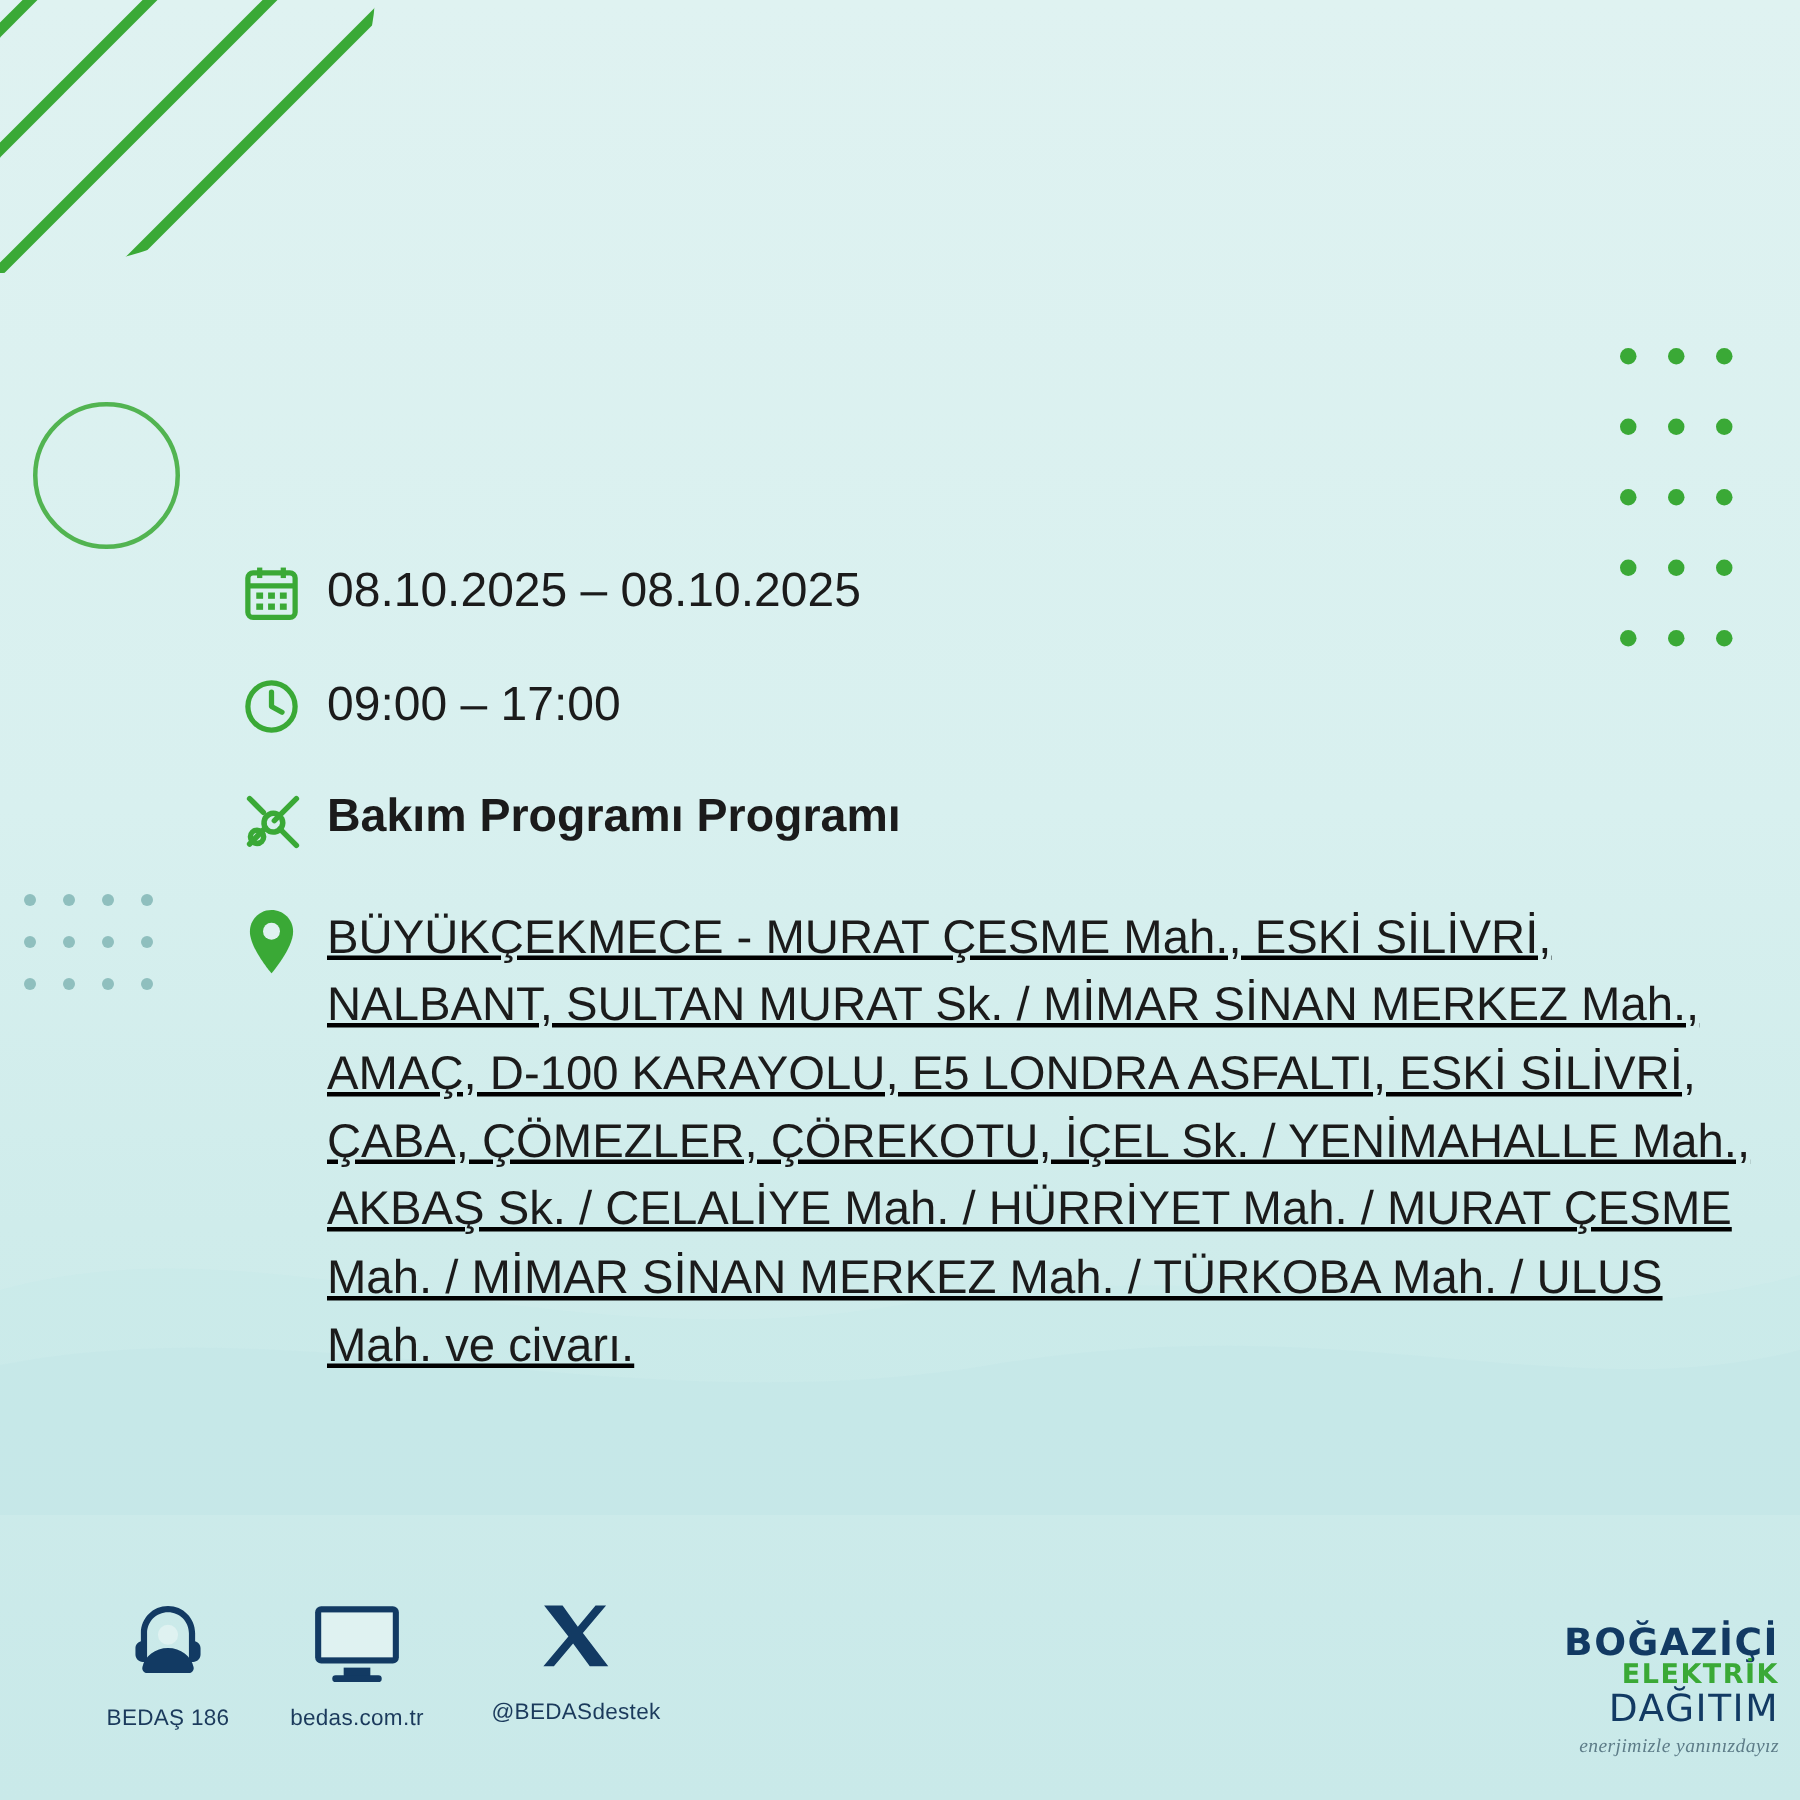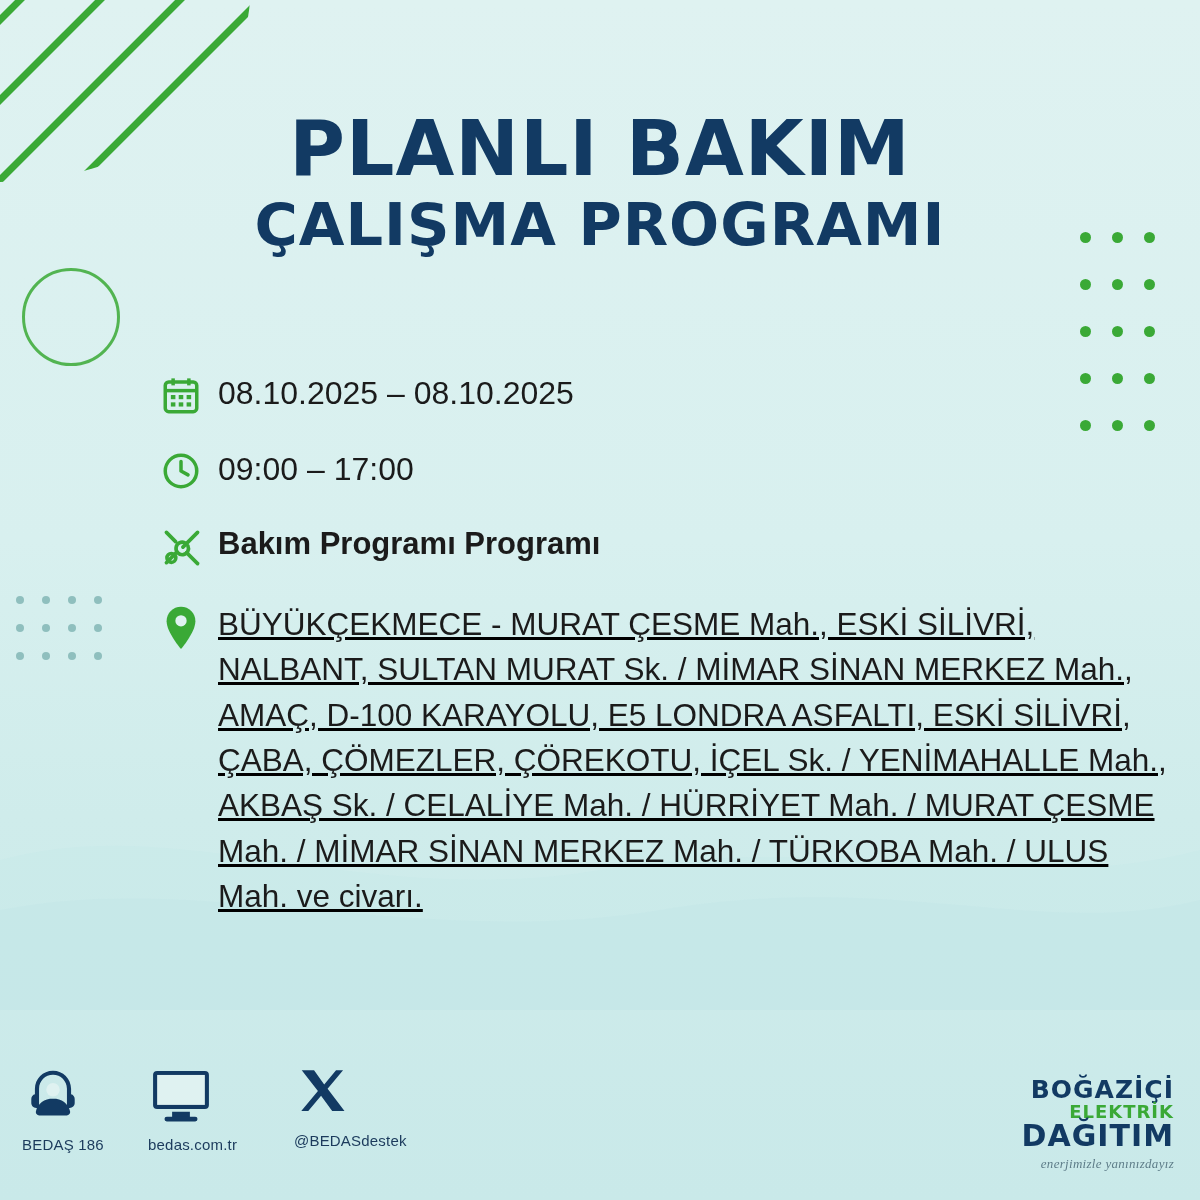"PLANLI BAKIM" div.heading { html: <div> <div>PLANLI BAKIM</div> <div>ÇALIŞMA PROGRAMI</div> </div> -> none }
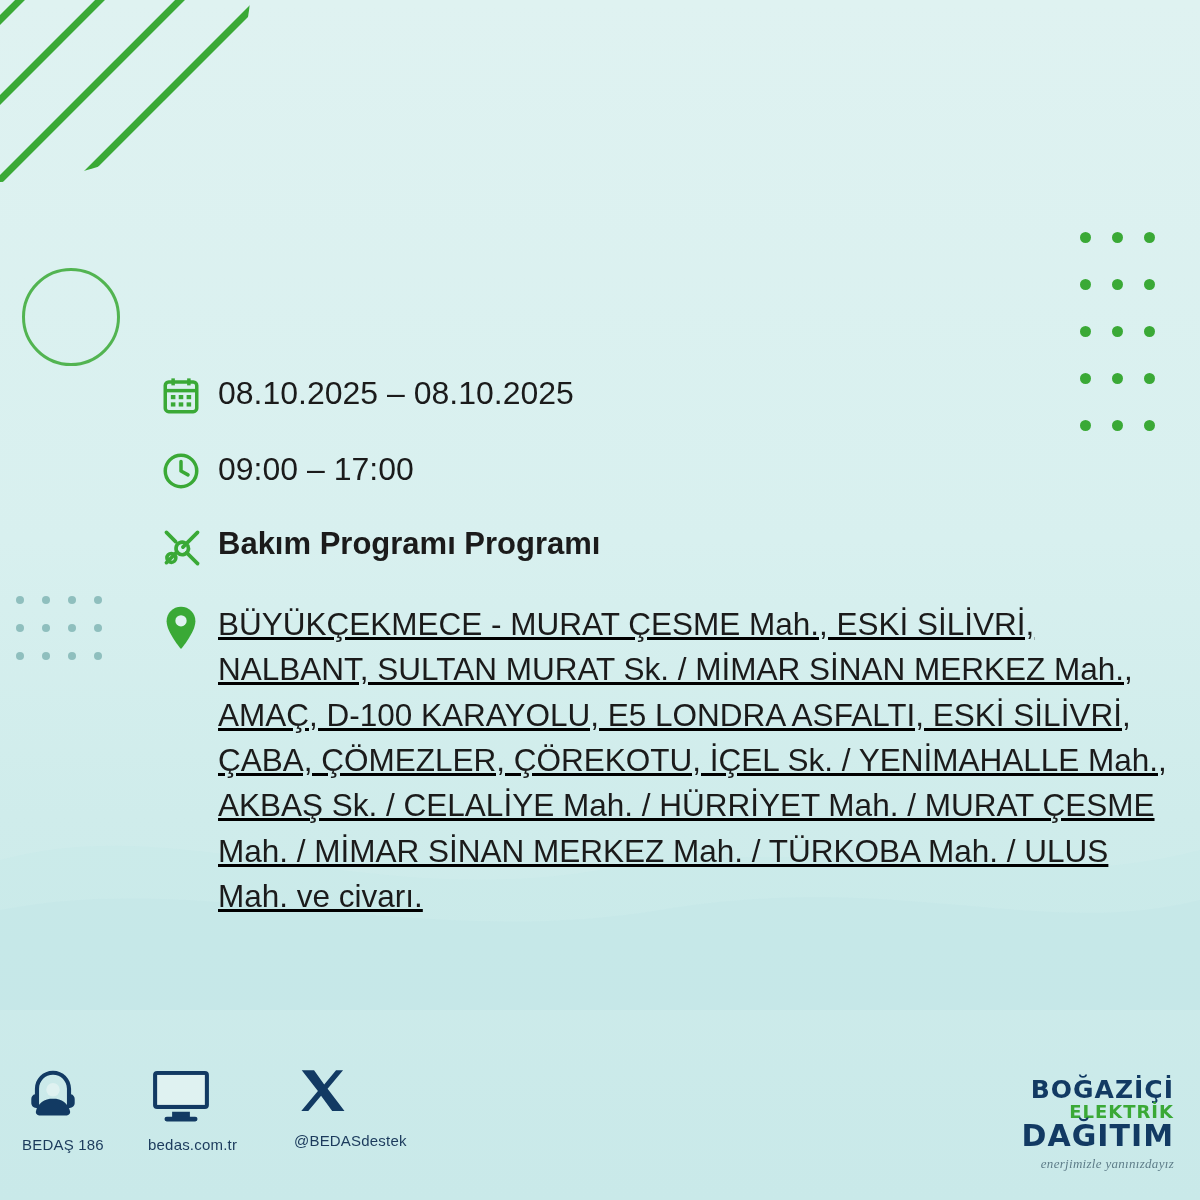"BOĞAZİÇİ" .brand { right: 26px -> 14px }
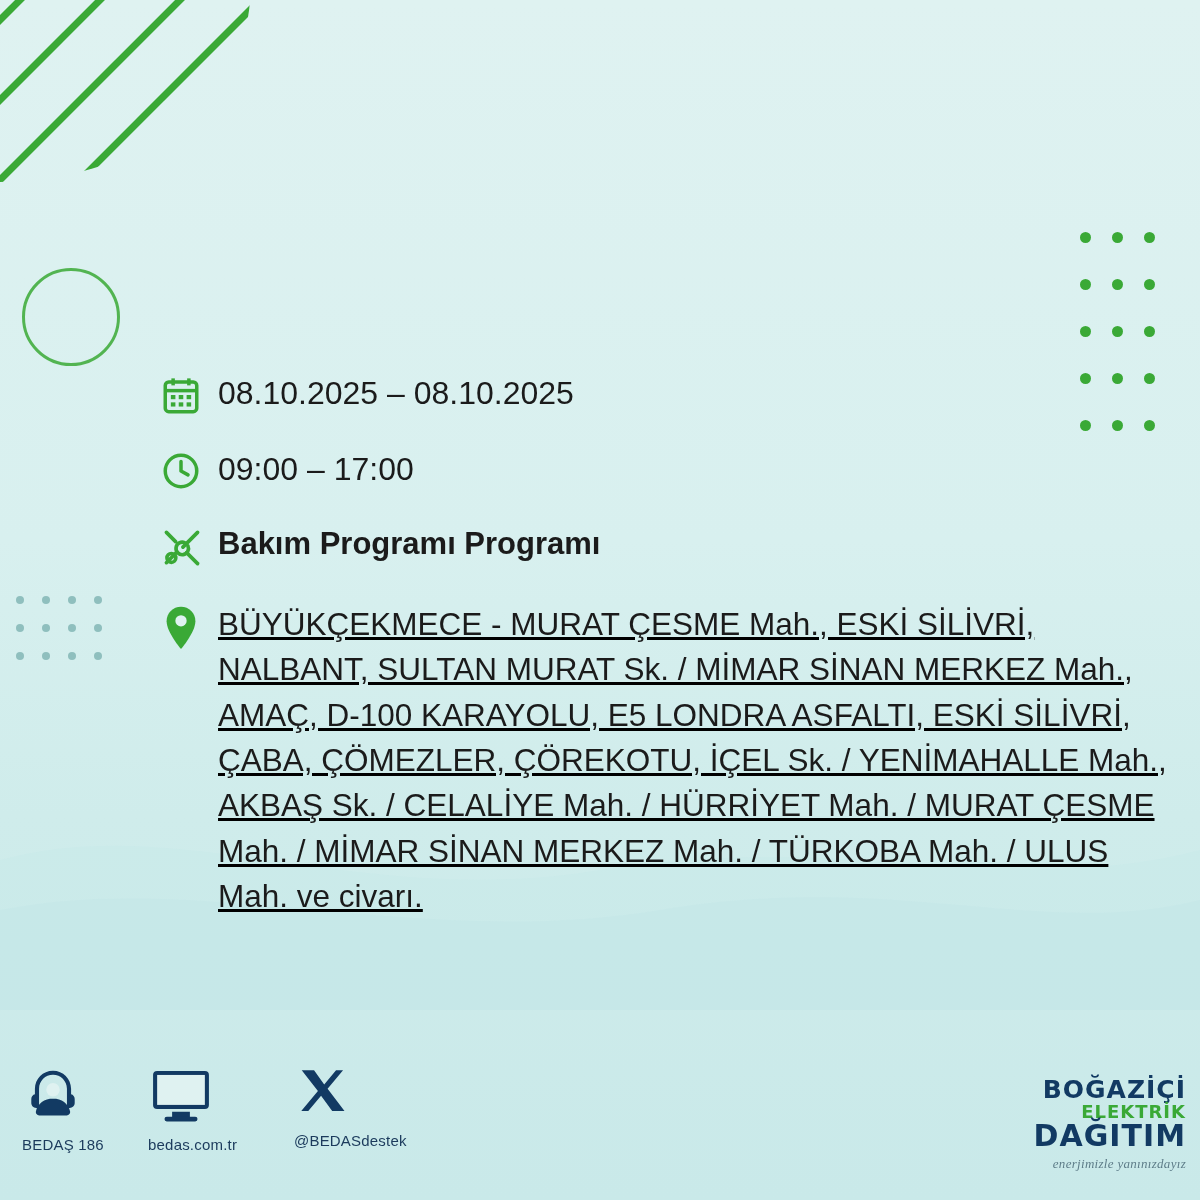"BEDAŞ 186" .fitem { text-align: none -> center }
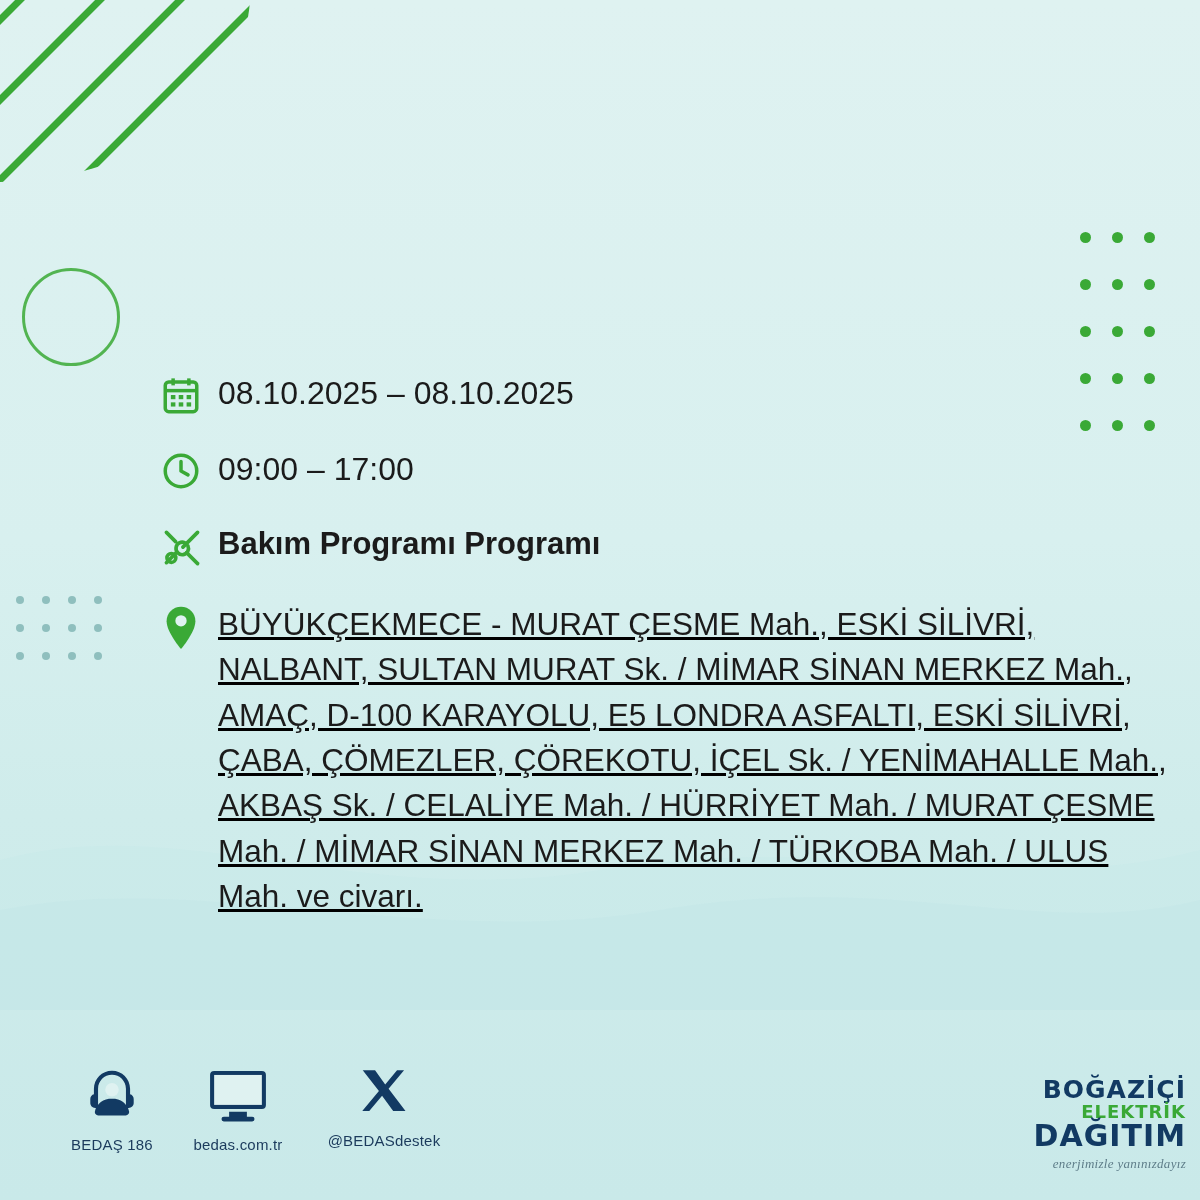"DAĞITIM" .brand .b3 { font-size: 30px -> 25px; font-weight: 700 -> 400 }
